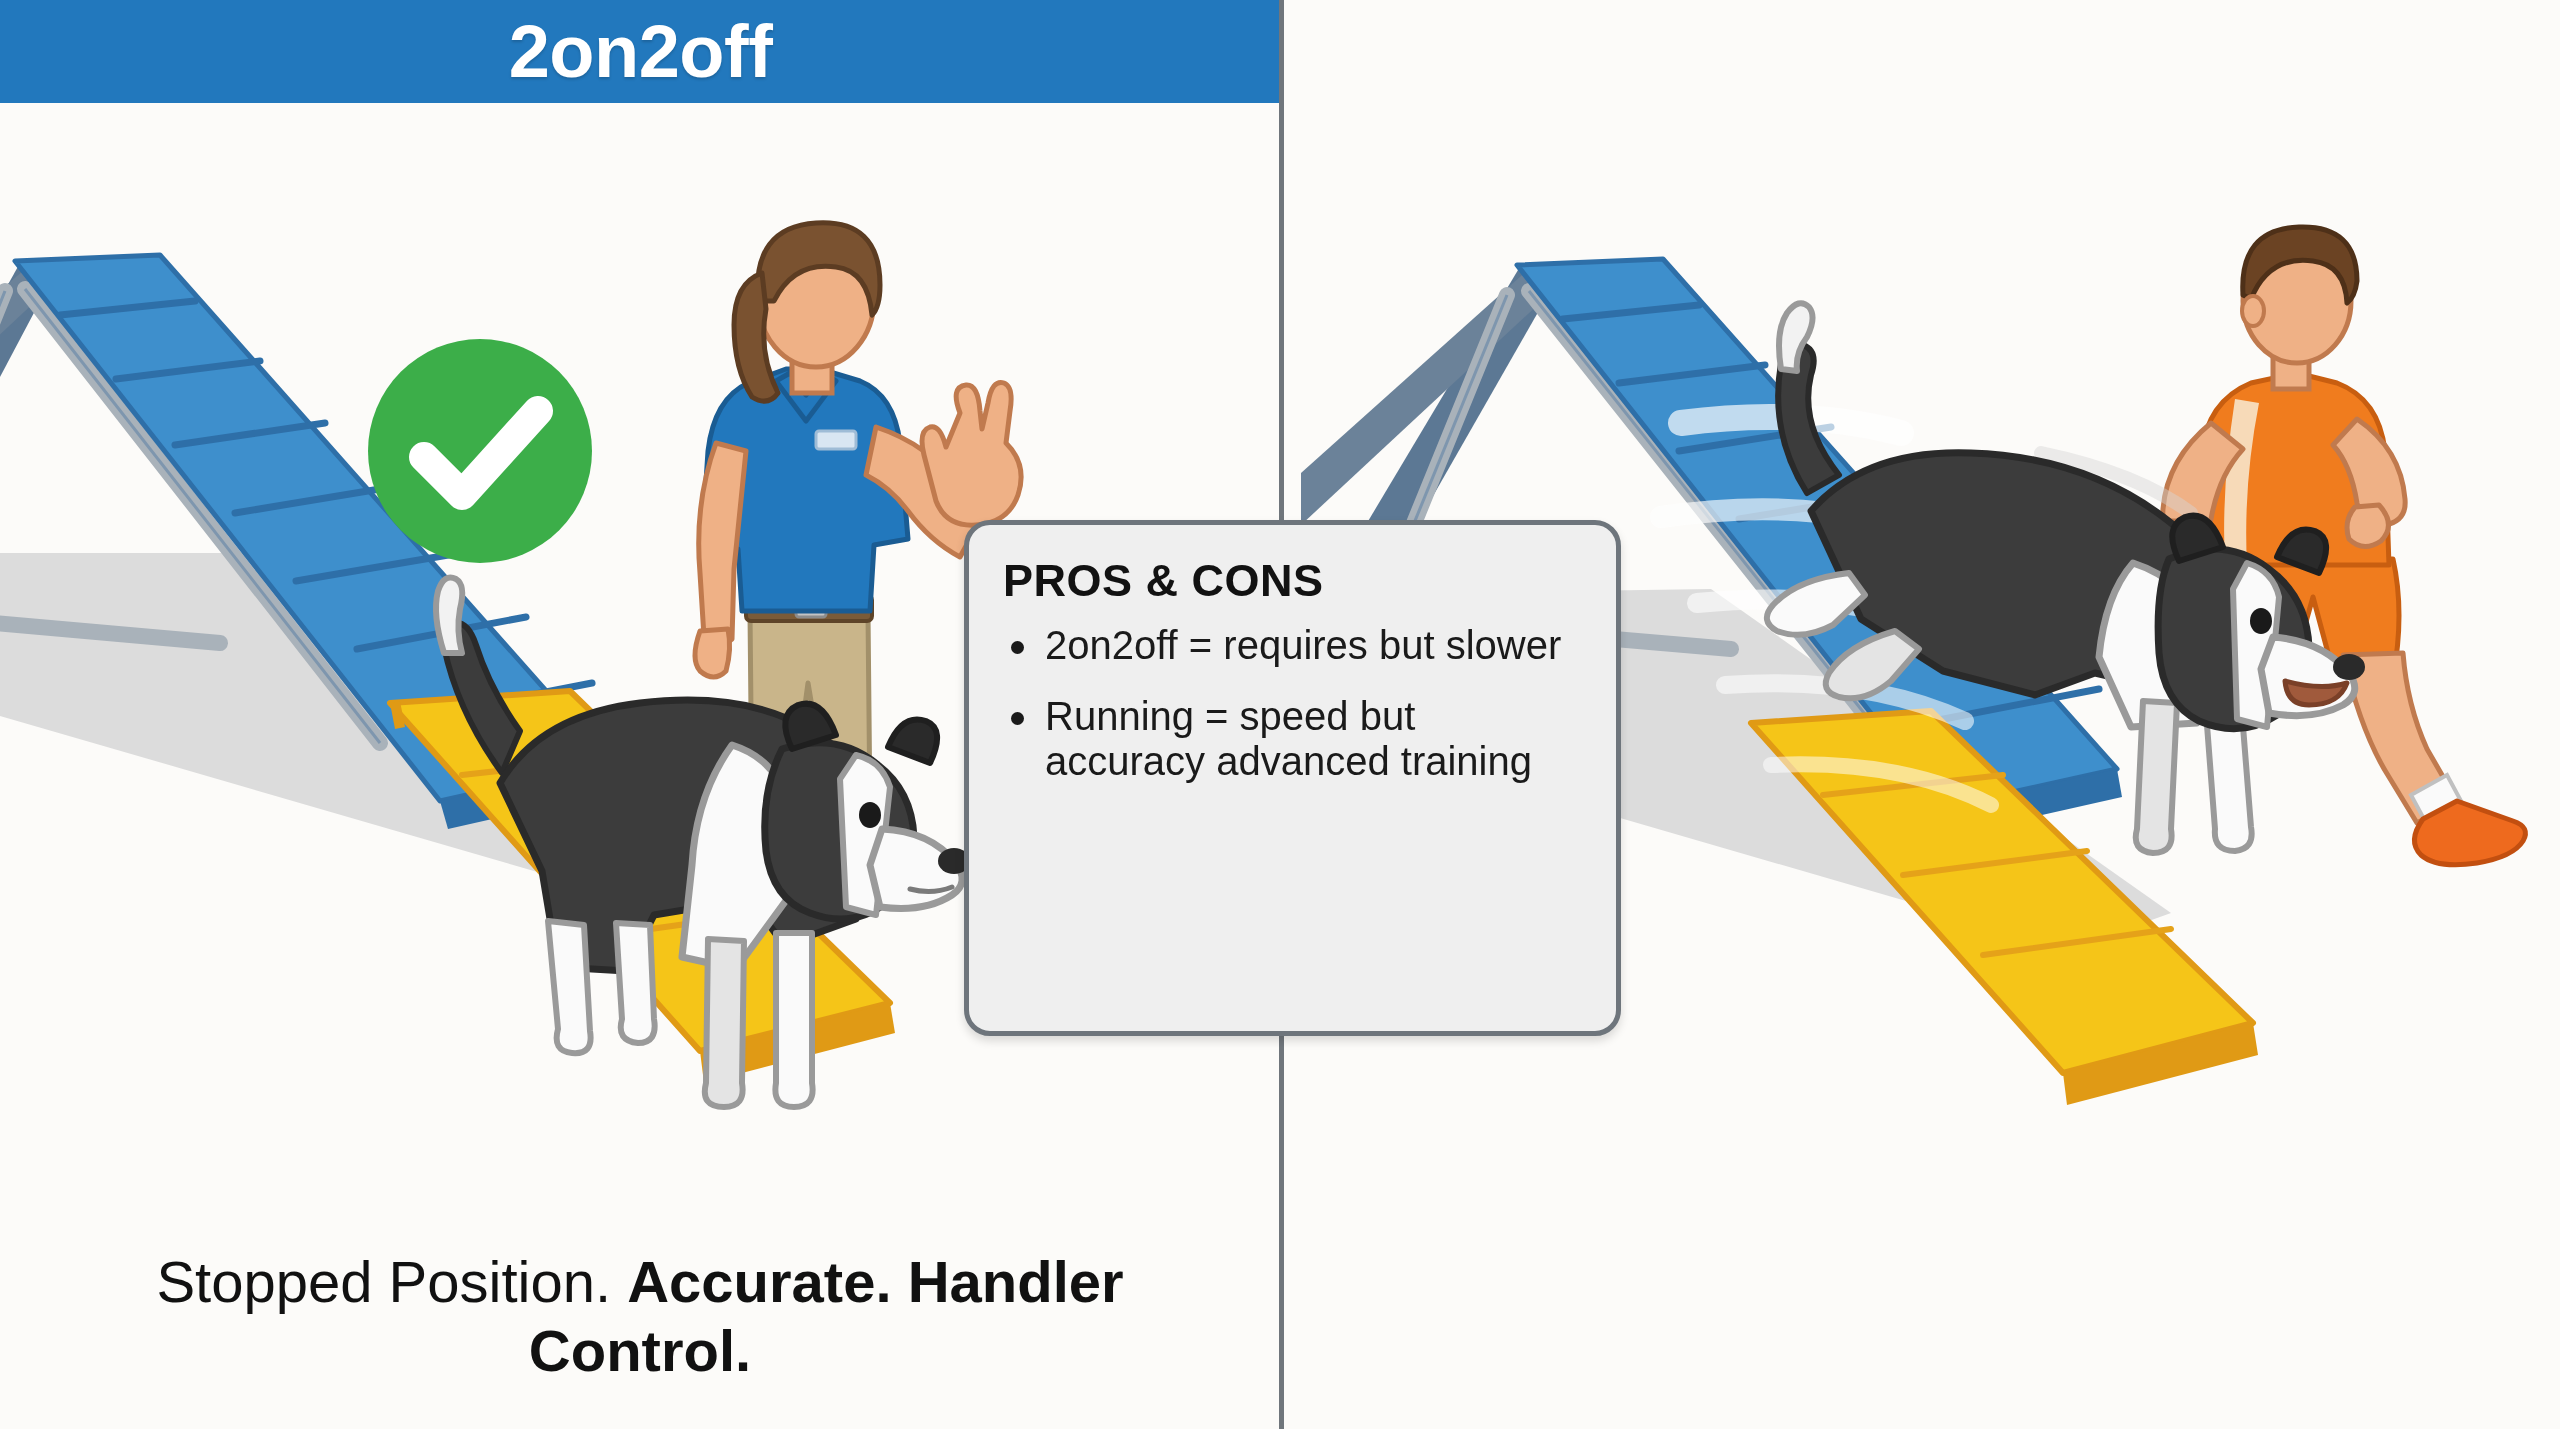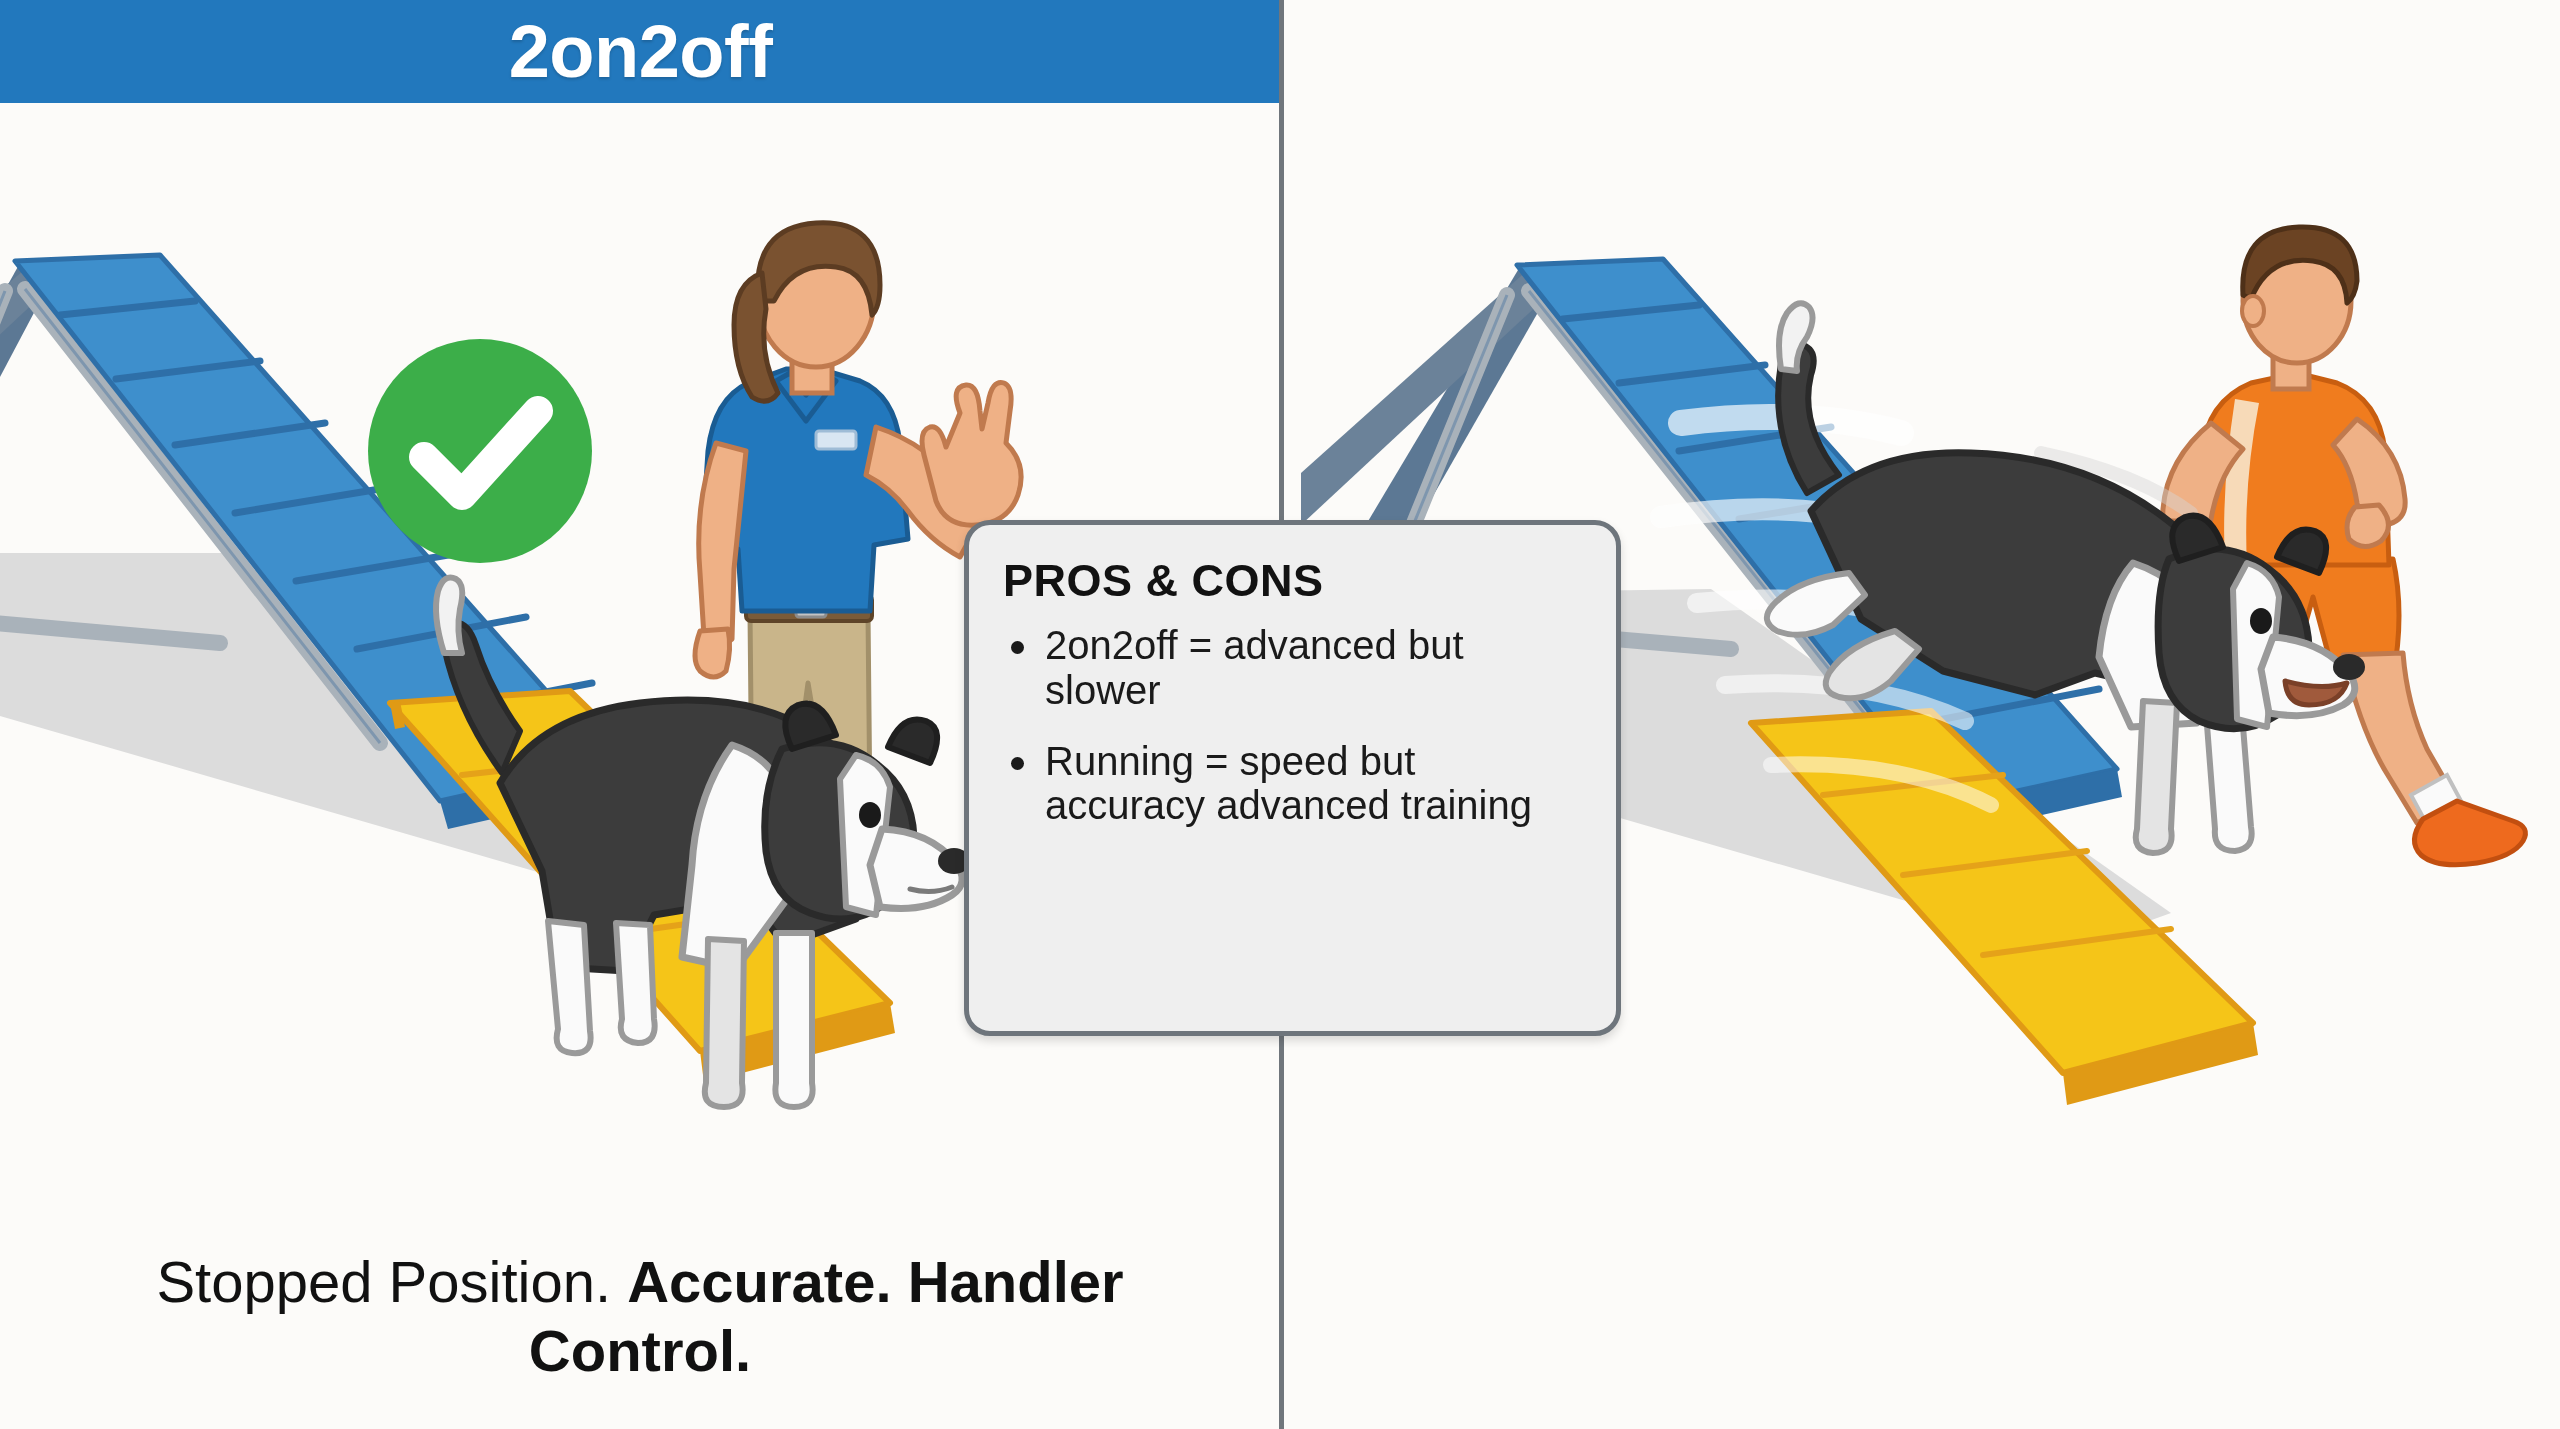"2on2off = advanced but slower" li.callout-item { text: advanced -> requires }
